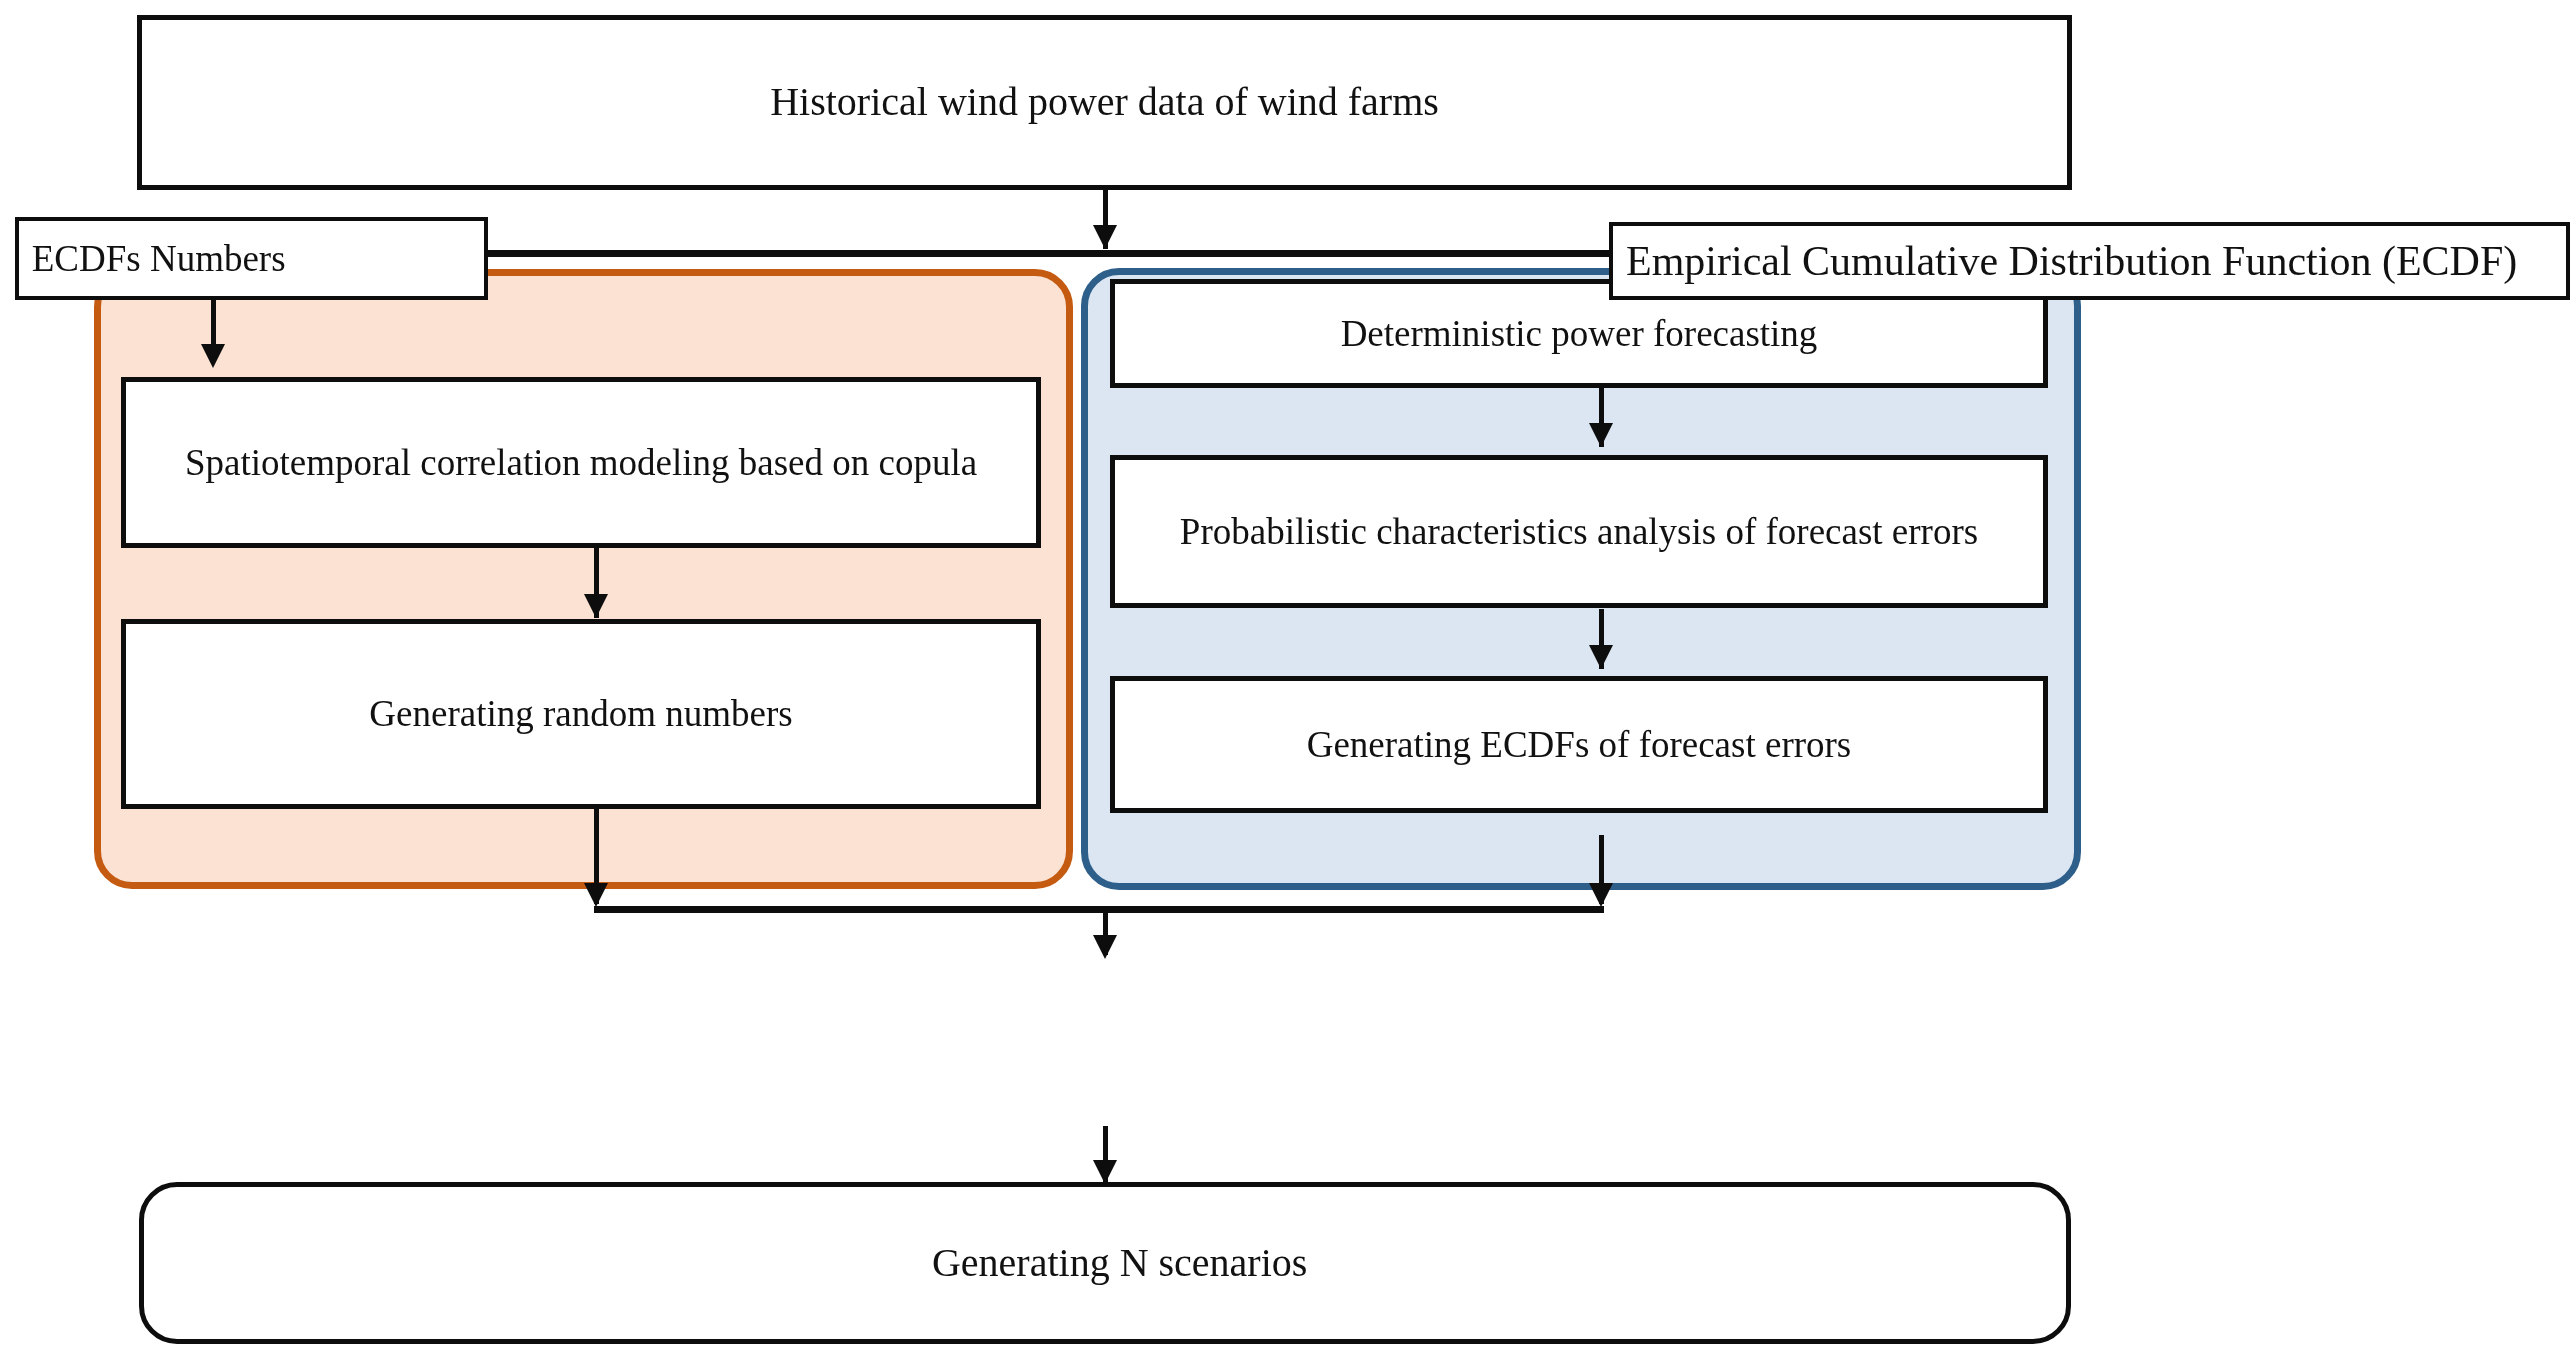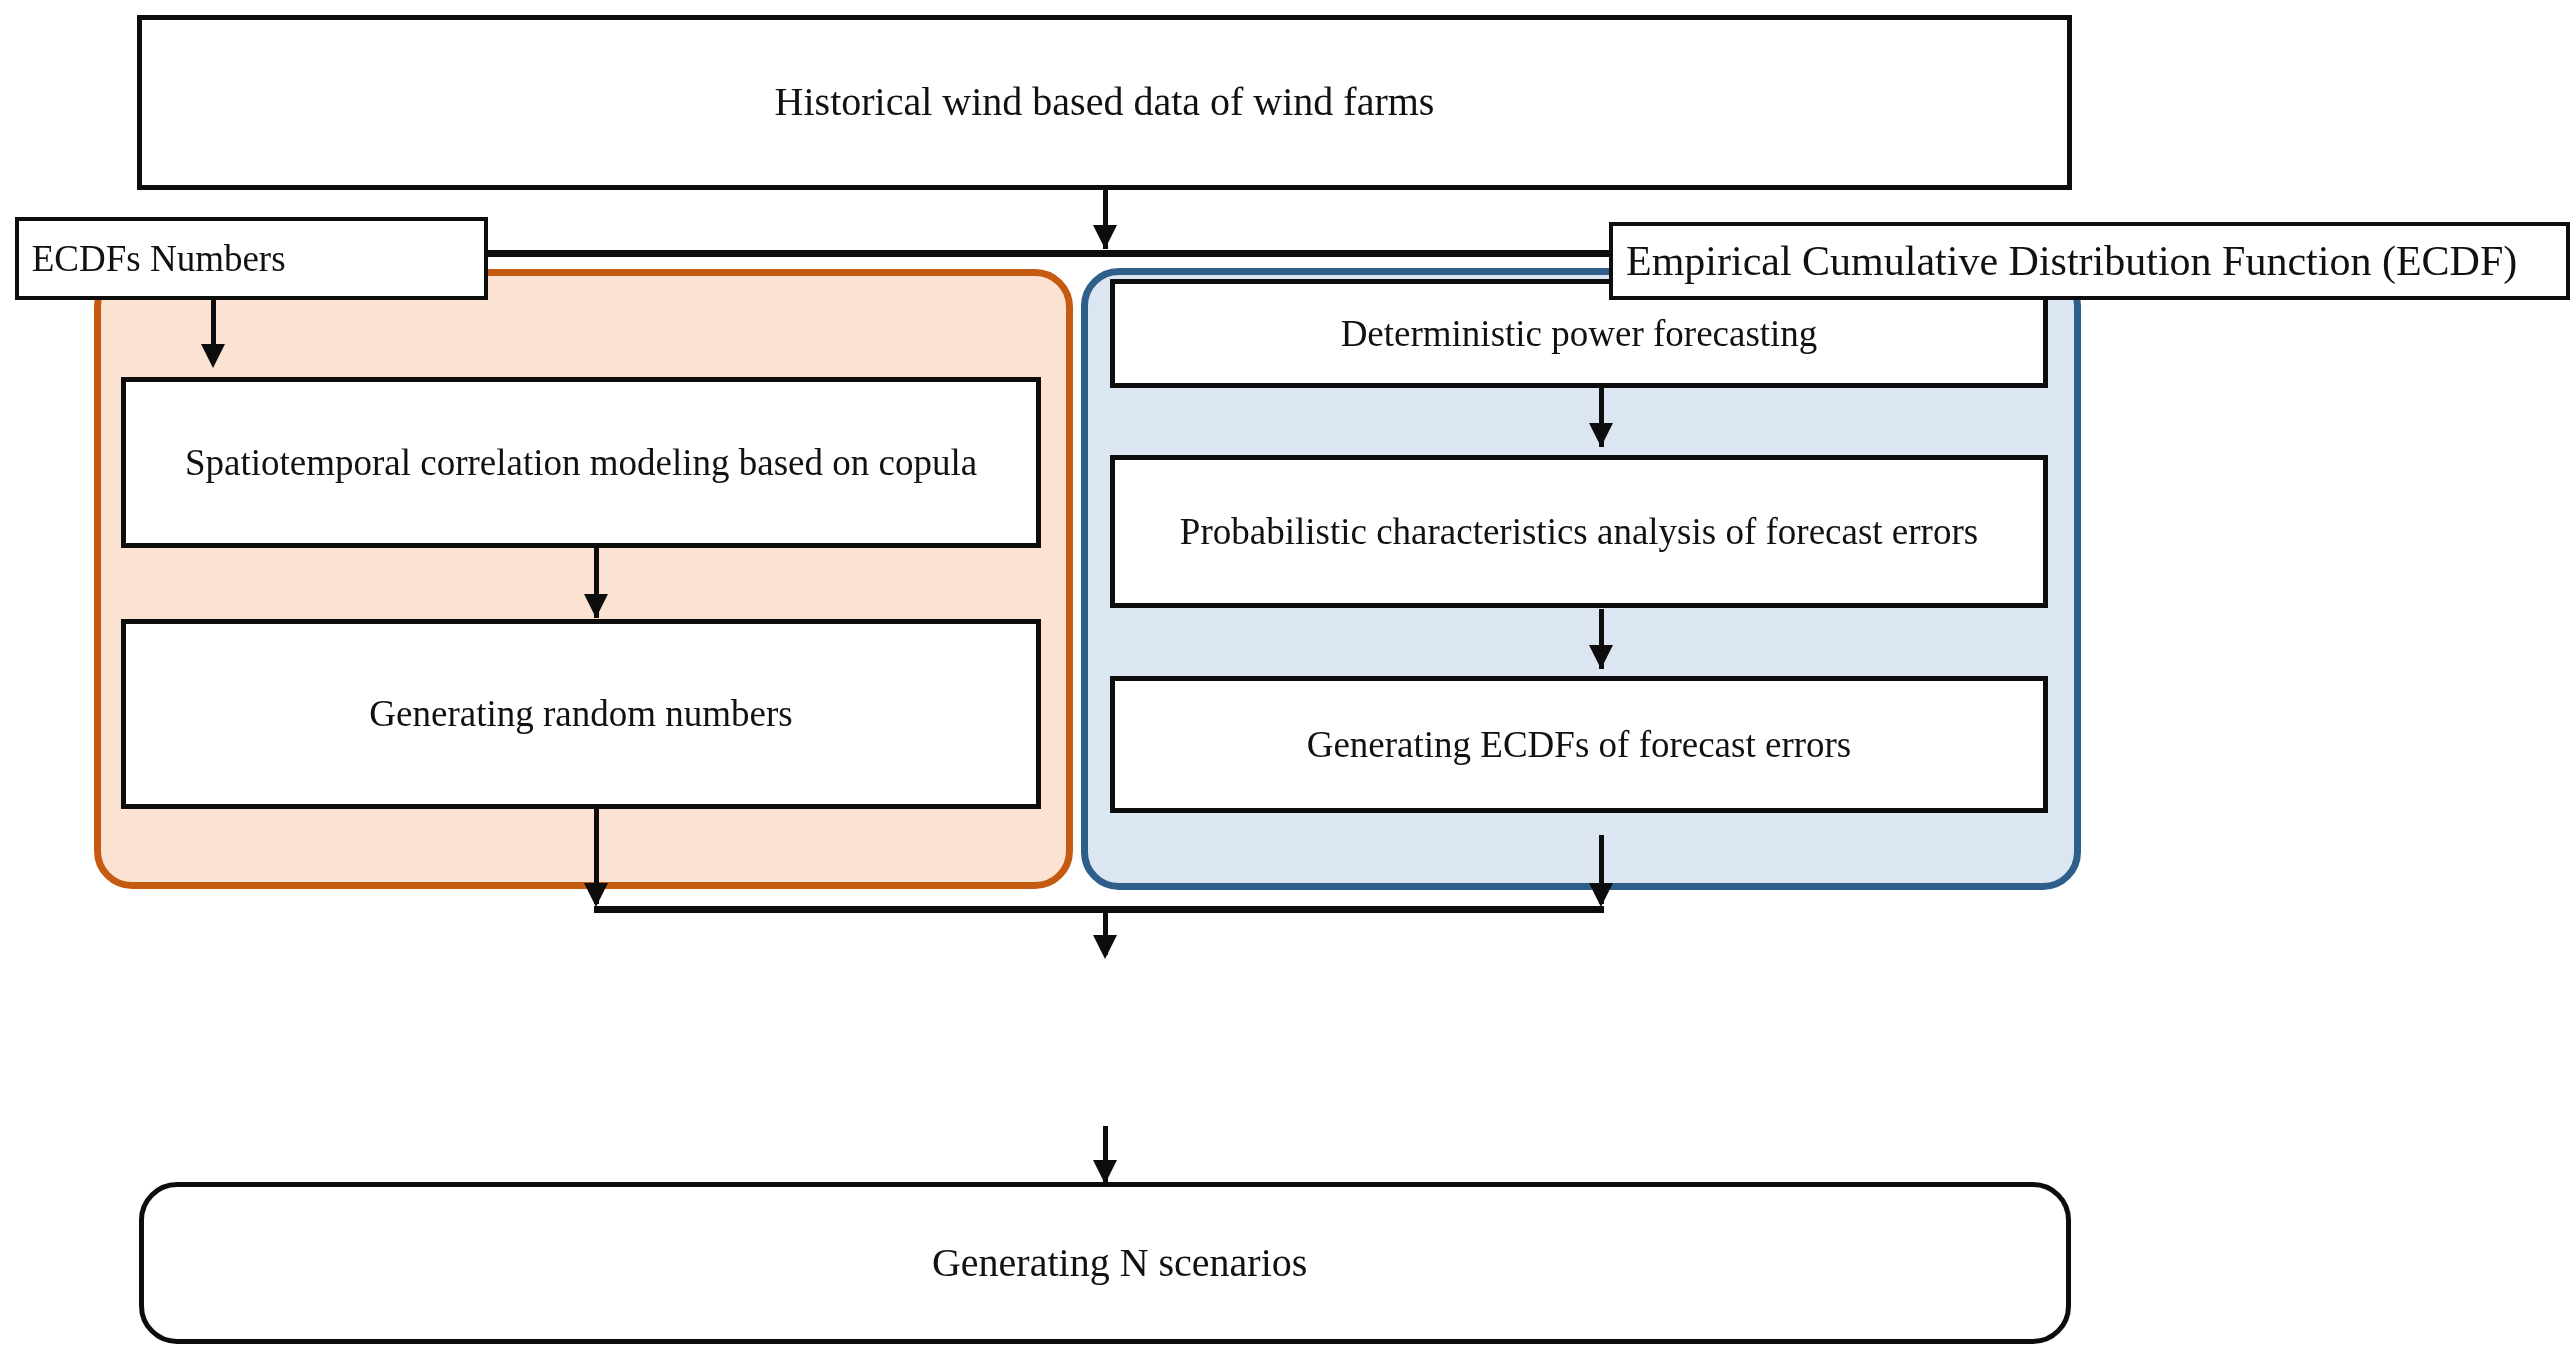"Historical wind based data of" span.node-text { text: based -> power }
